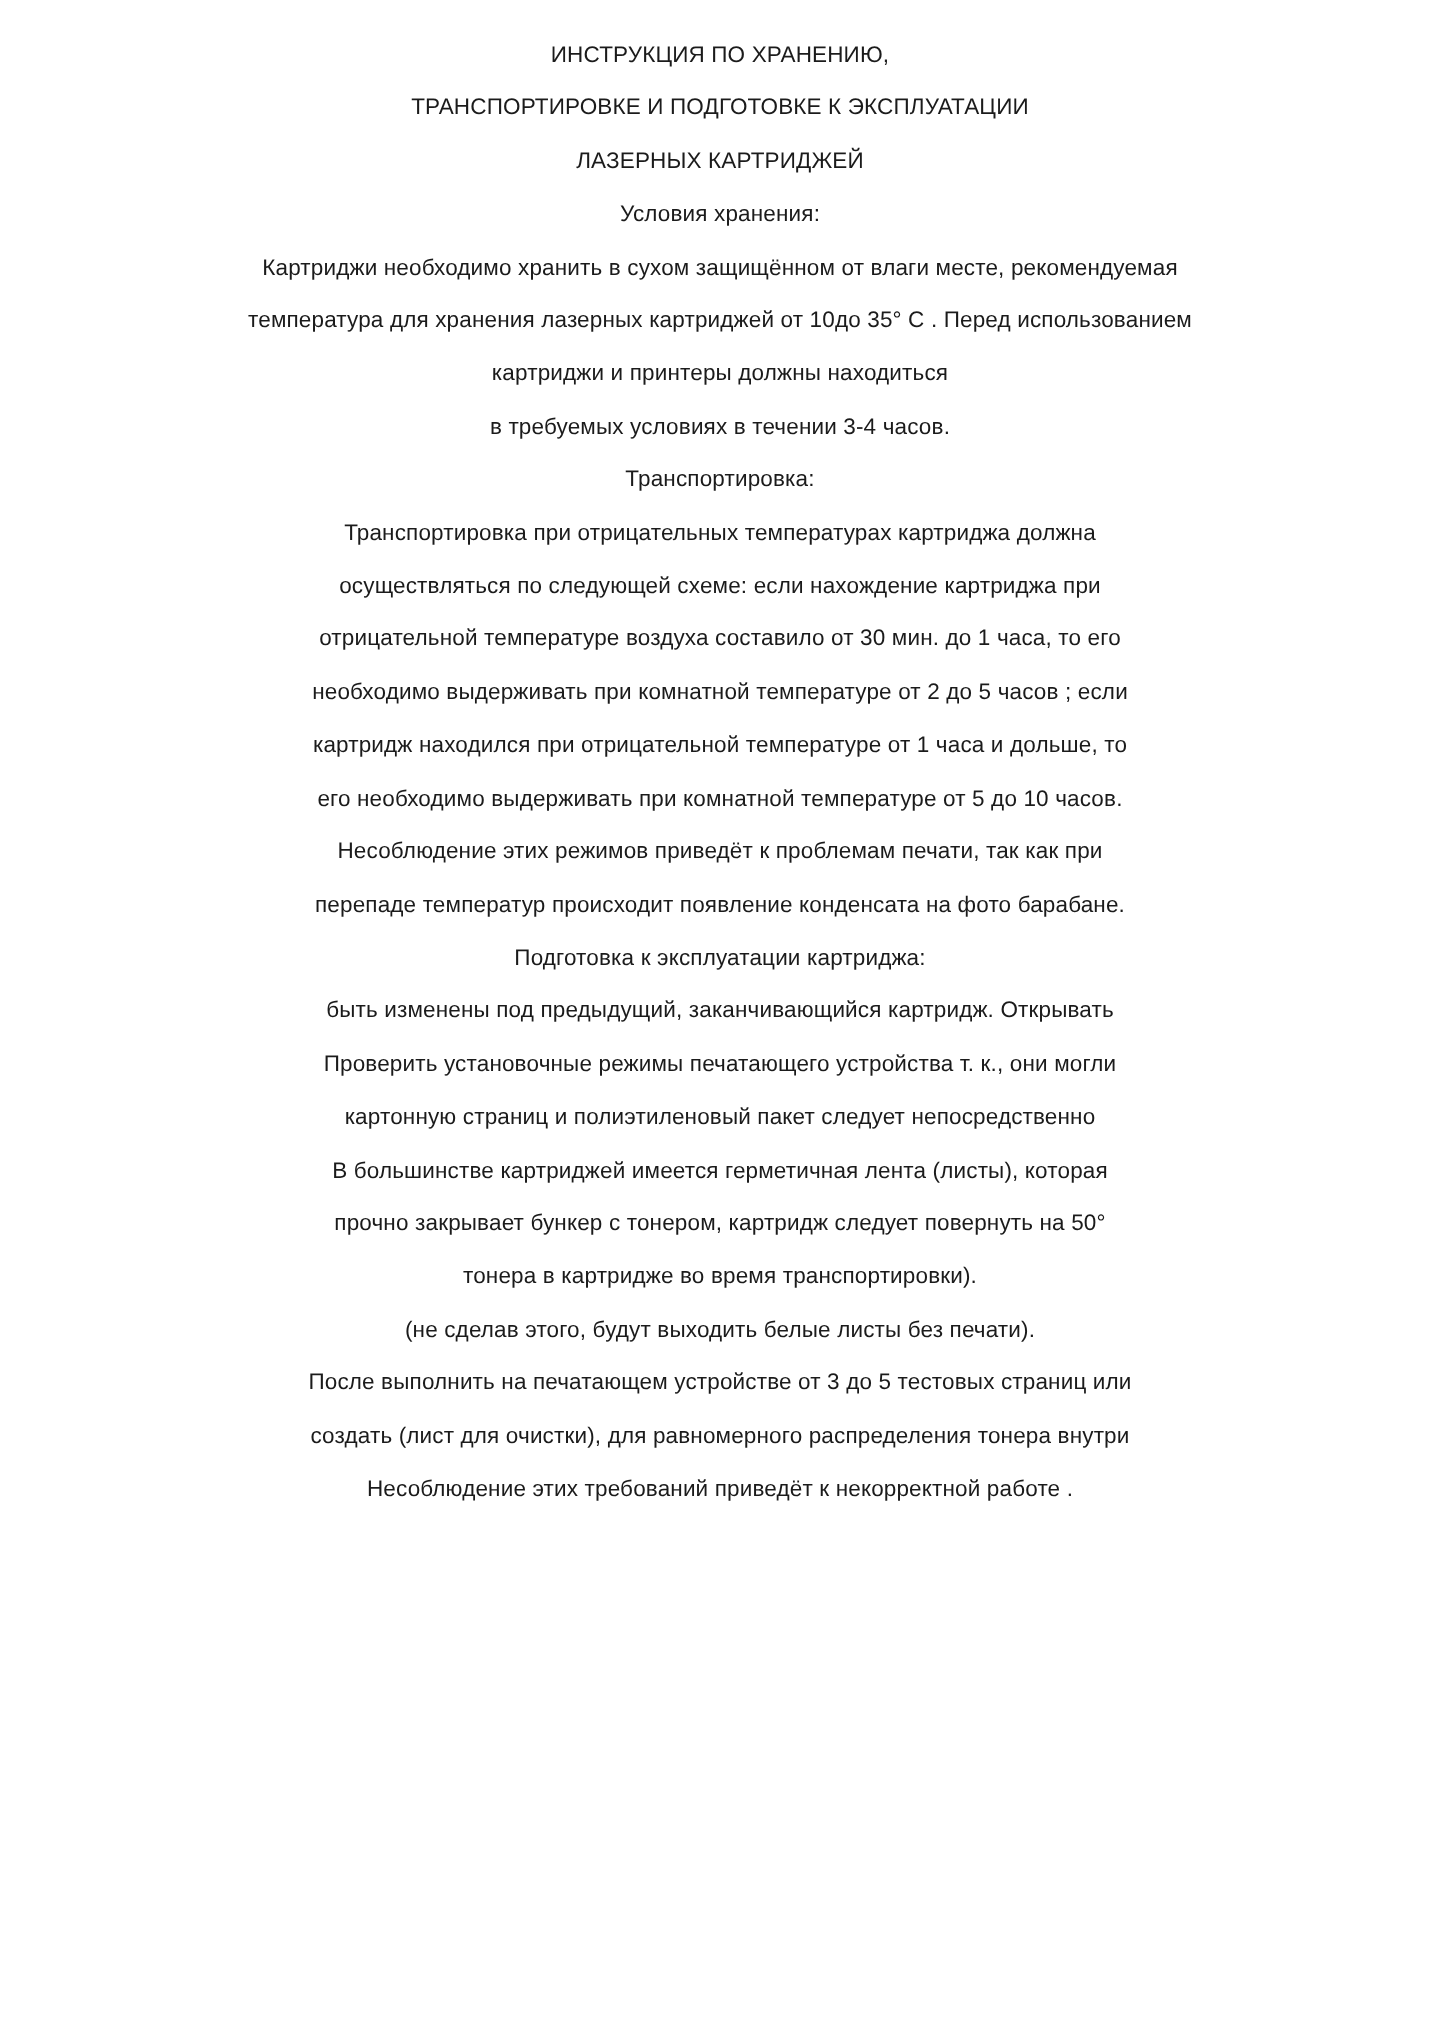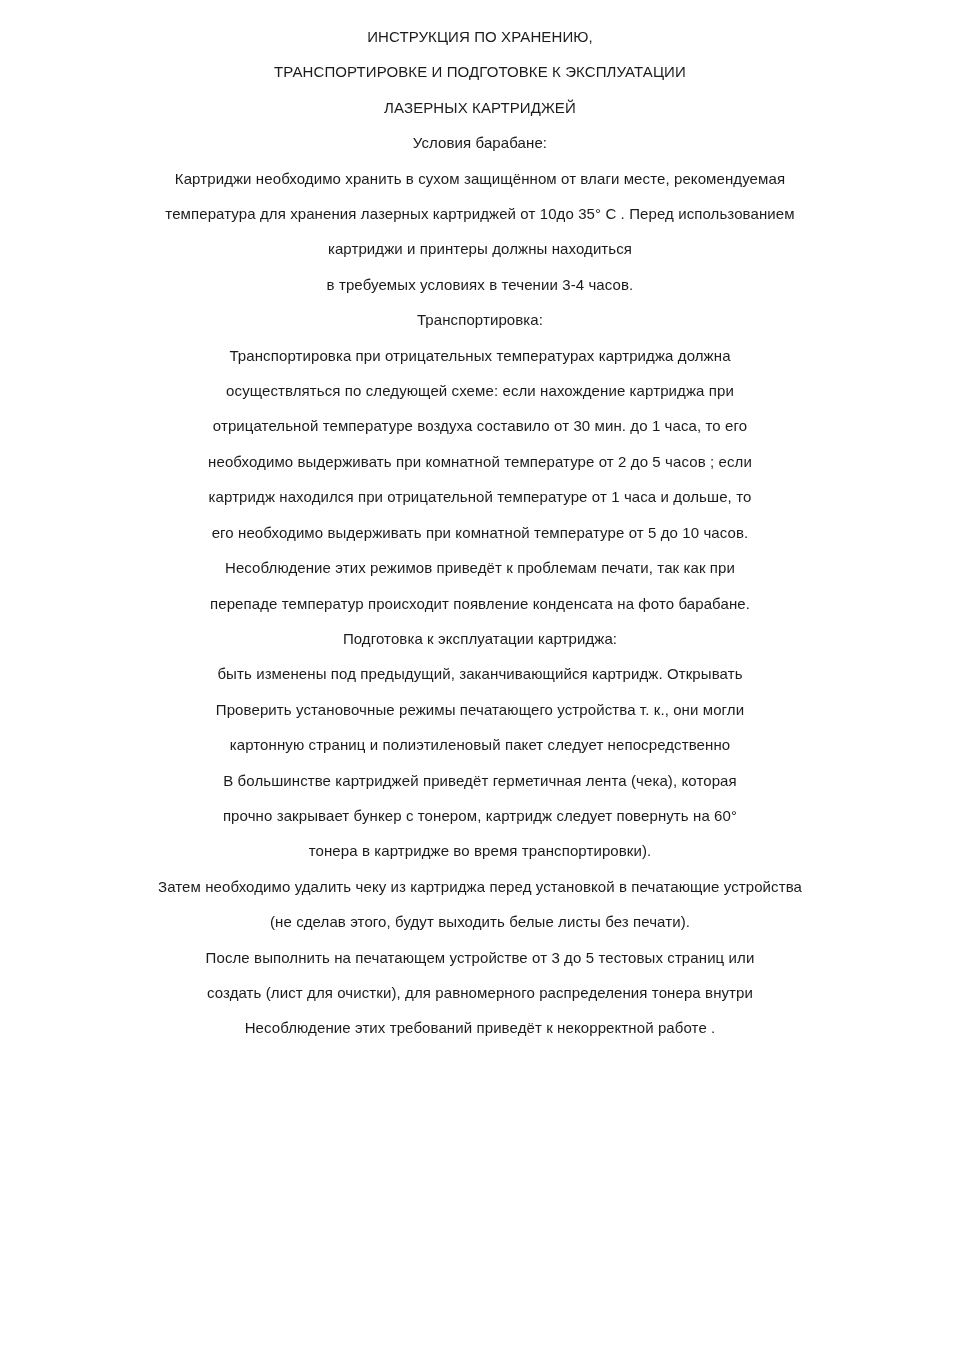"Условия барабане:" p { text: барабане -> хранения }
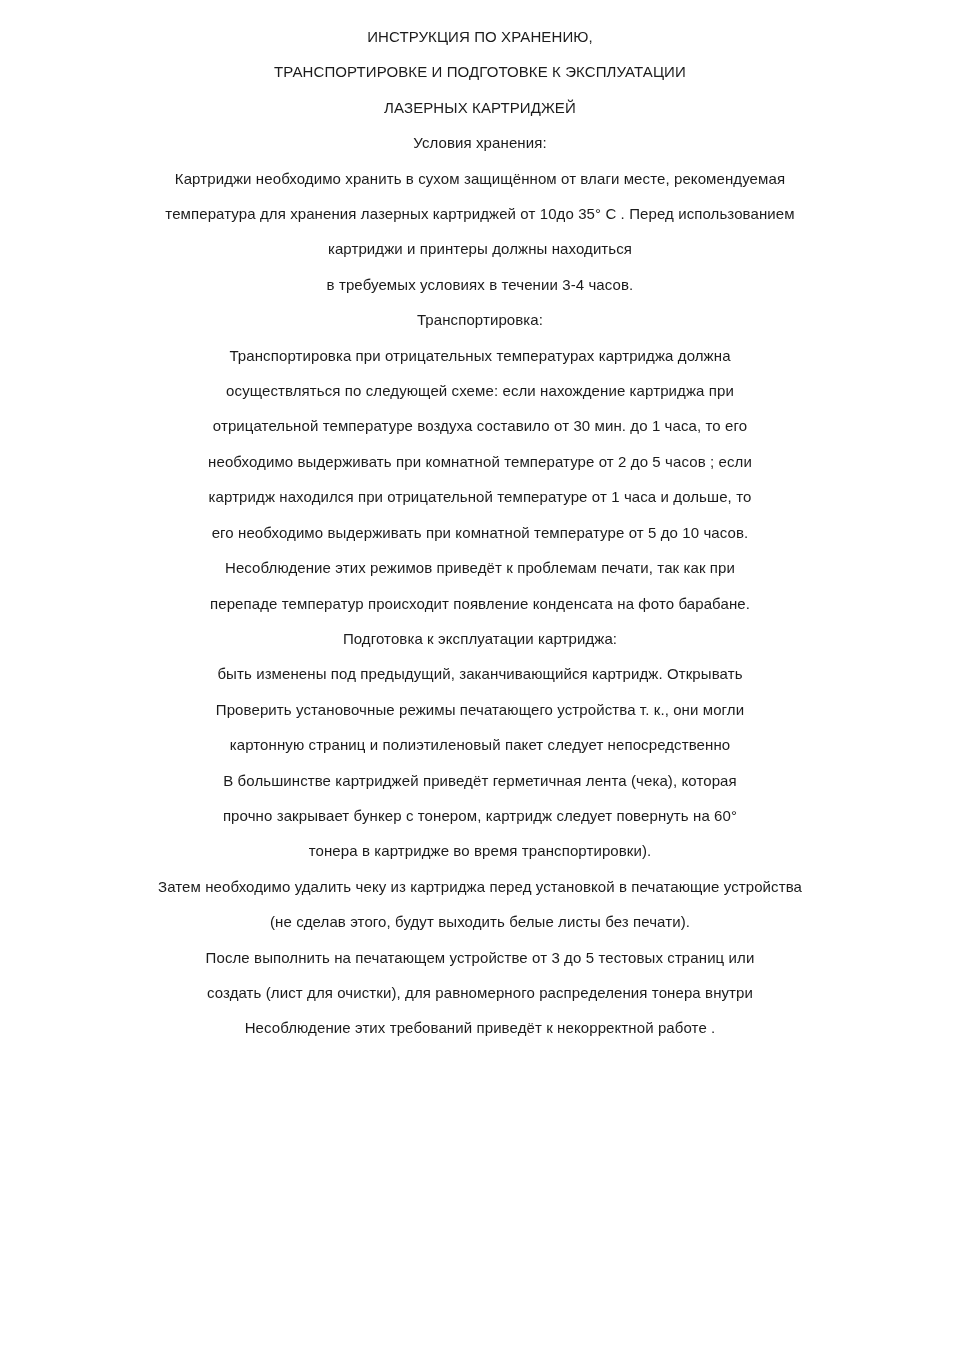"В большинстве картриджей приведёт" p { text: приведёт герметичная лента (чека -> имеется герметичная лента (листы }
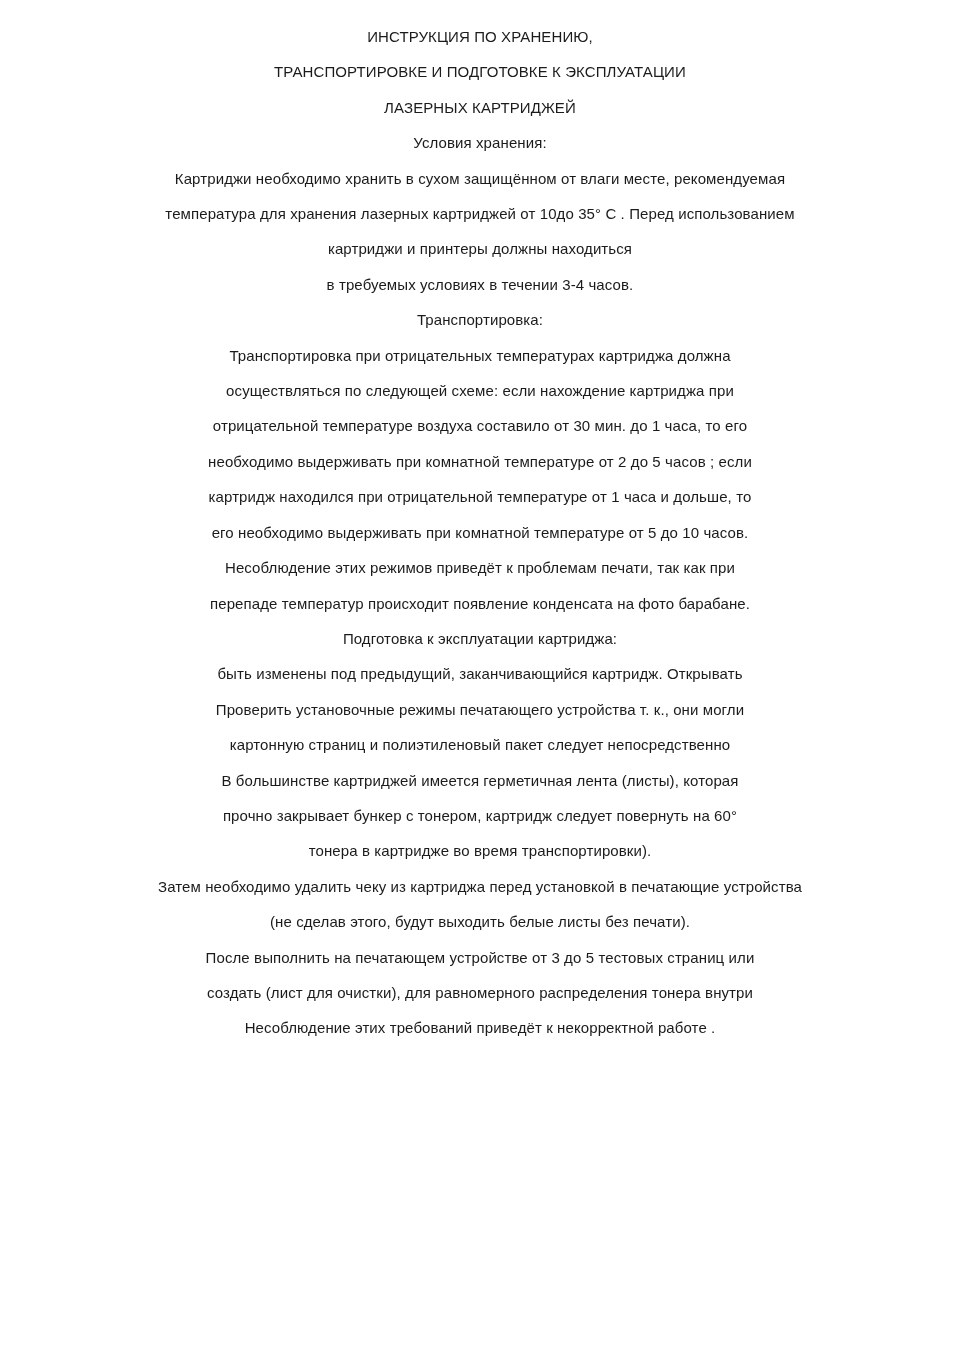"прочно закрывает бункер с тонером," p { text: 60 -> 50 }
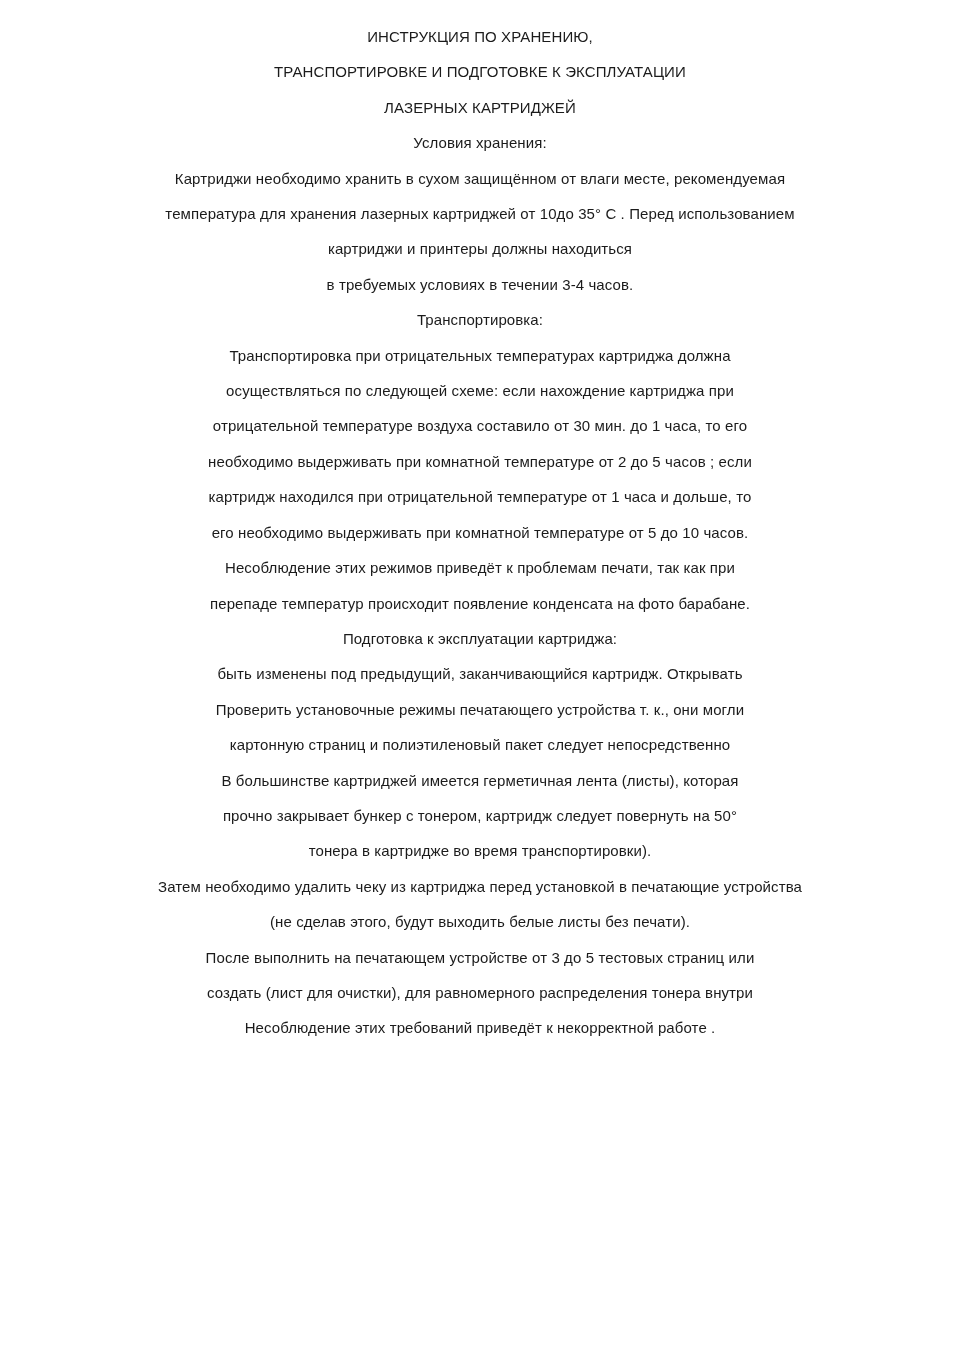"Затем необходимо удалить чеку из" p { html: <p>Затем необходимо удалить чеку из картриджа перед установкой в печатающие устройства</p> -> none }
